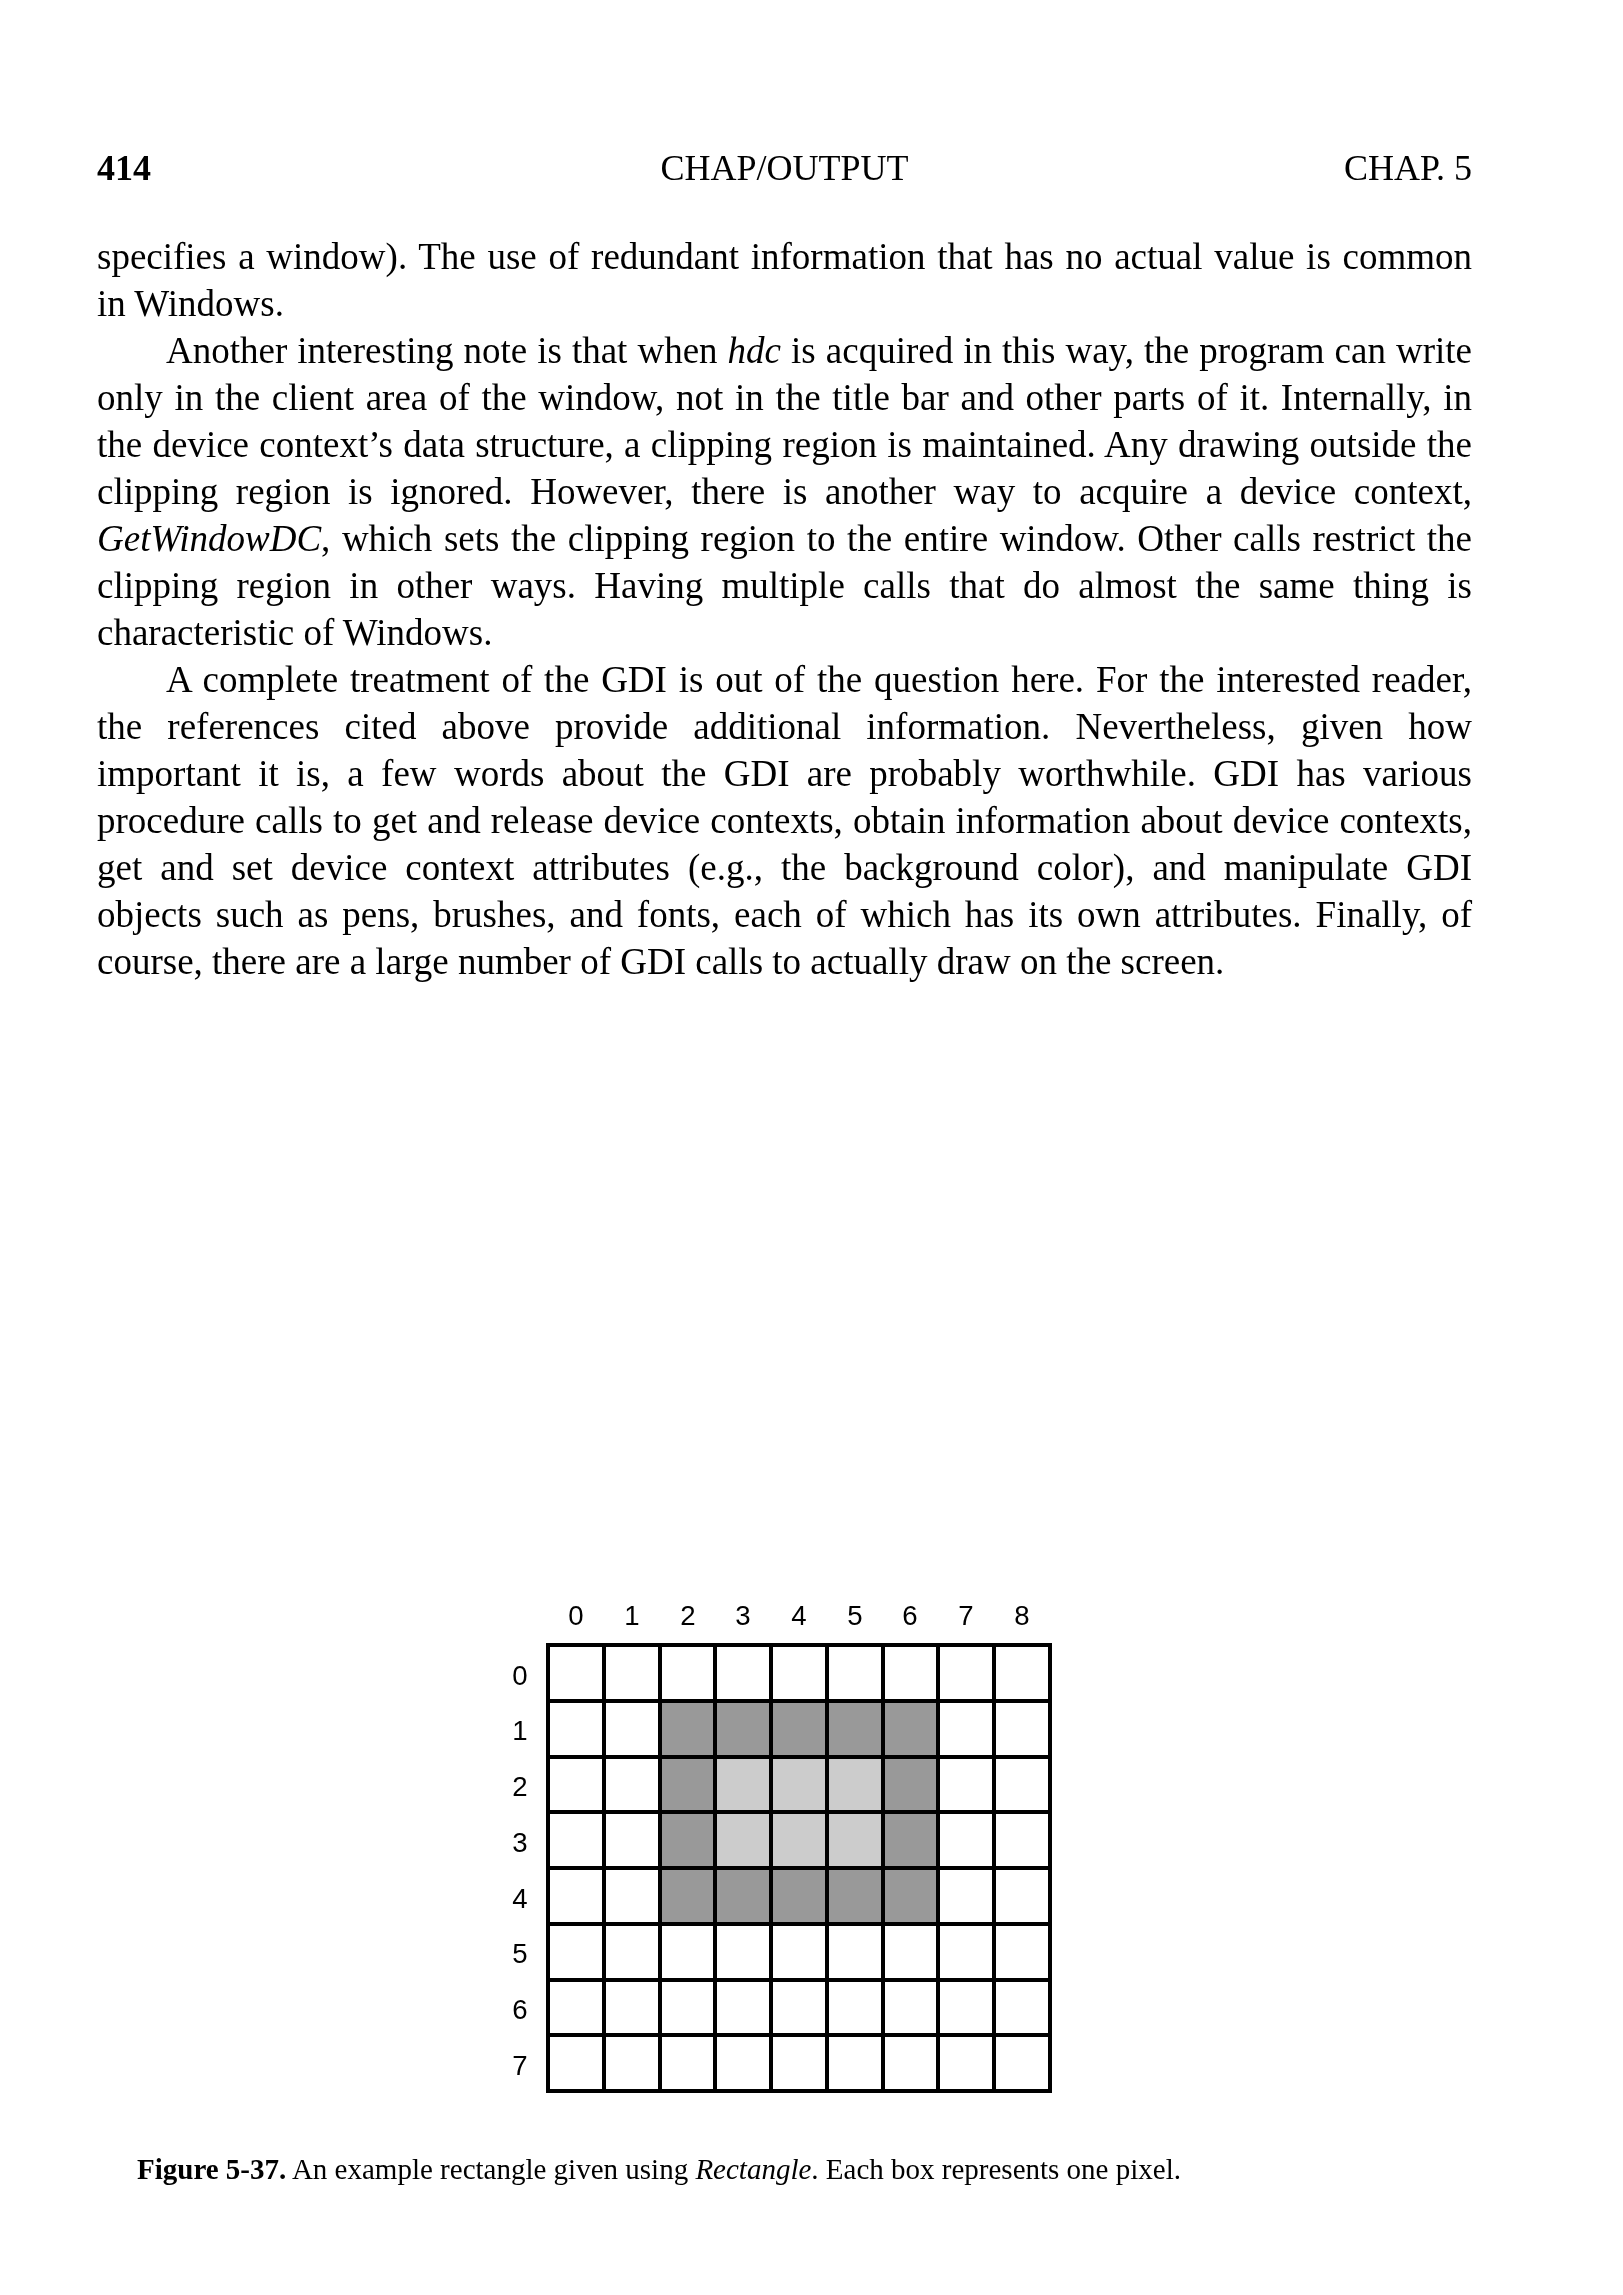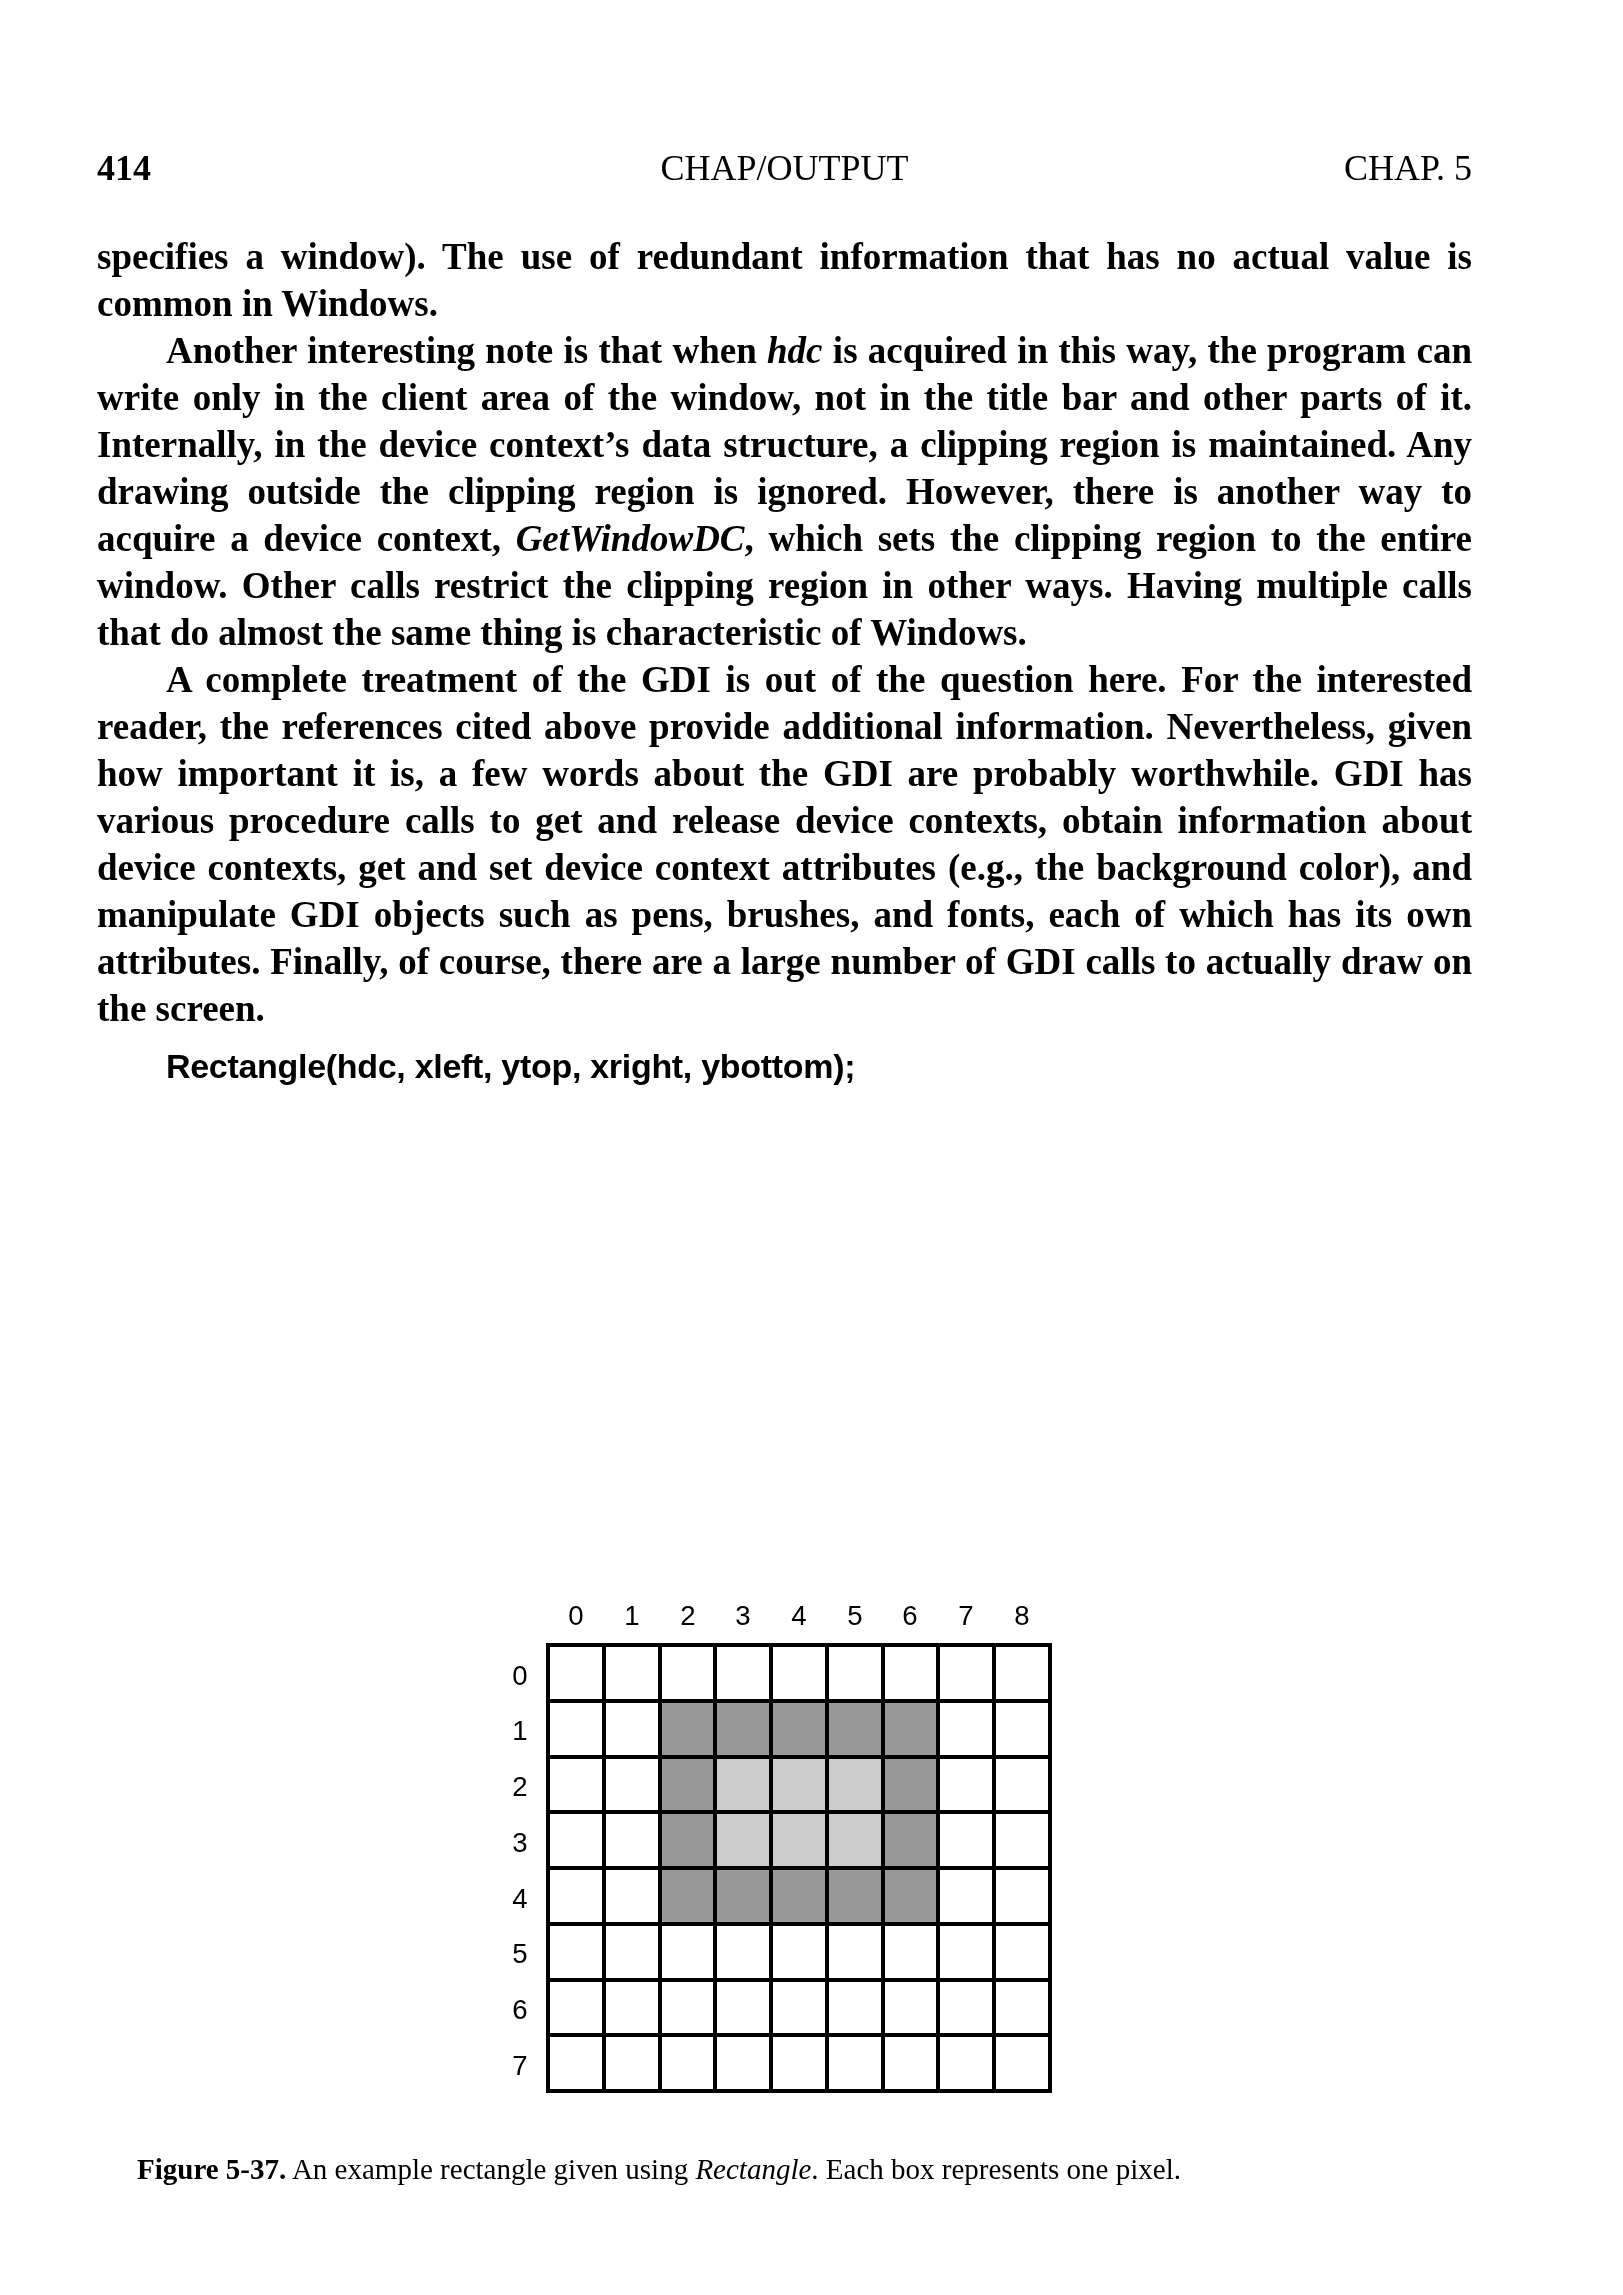"specifies a window). The use" .body-text p { font-weight: bold -> none }
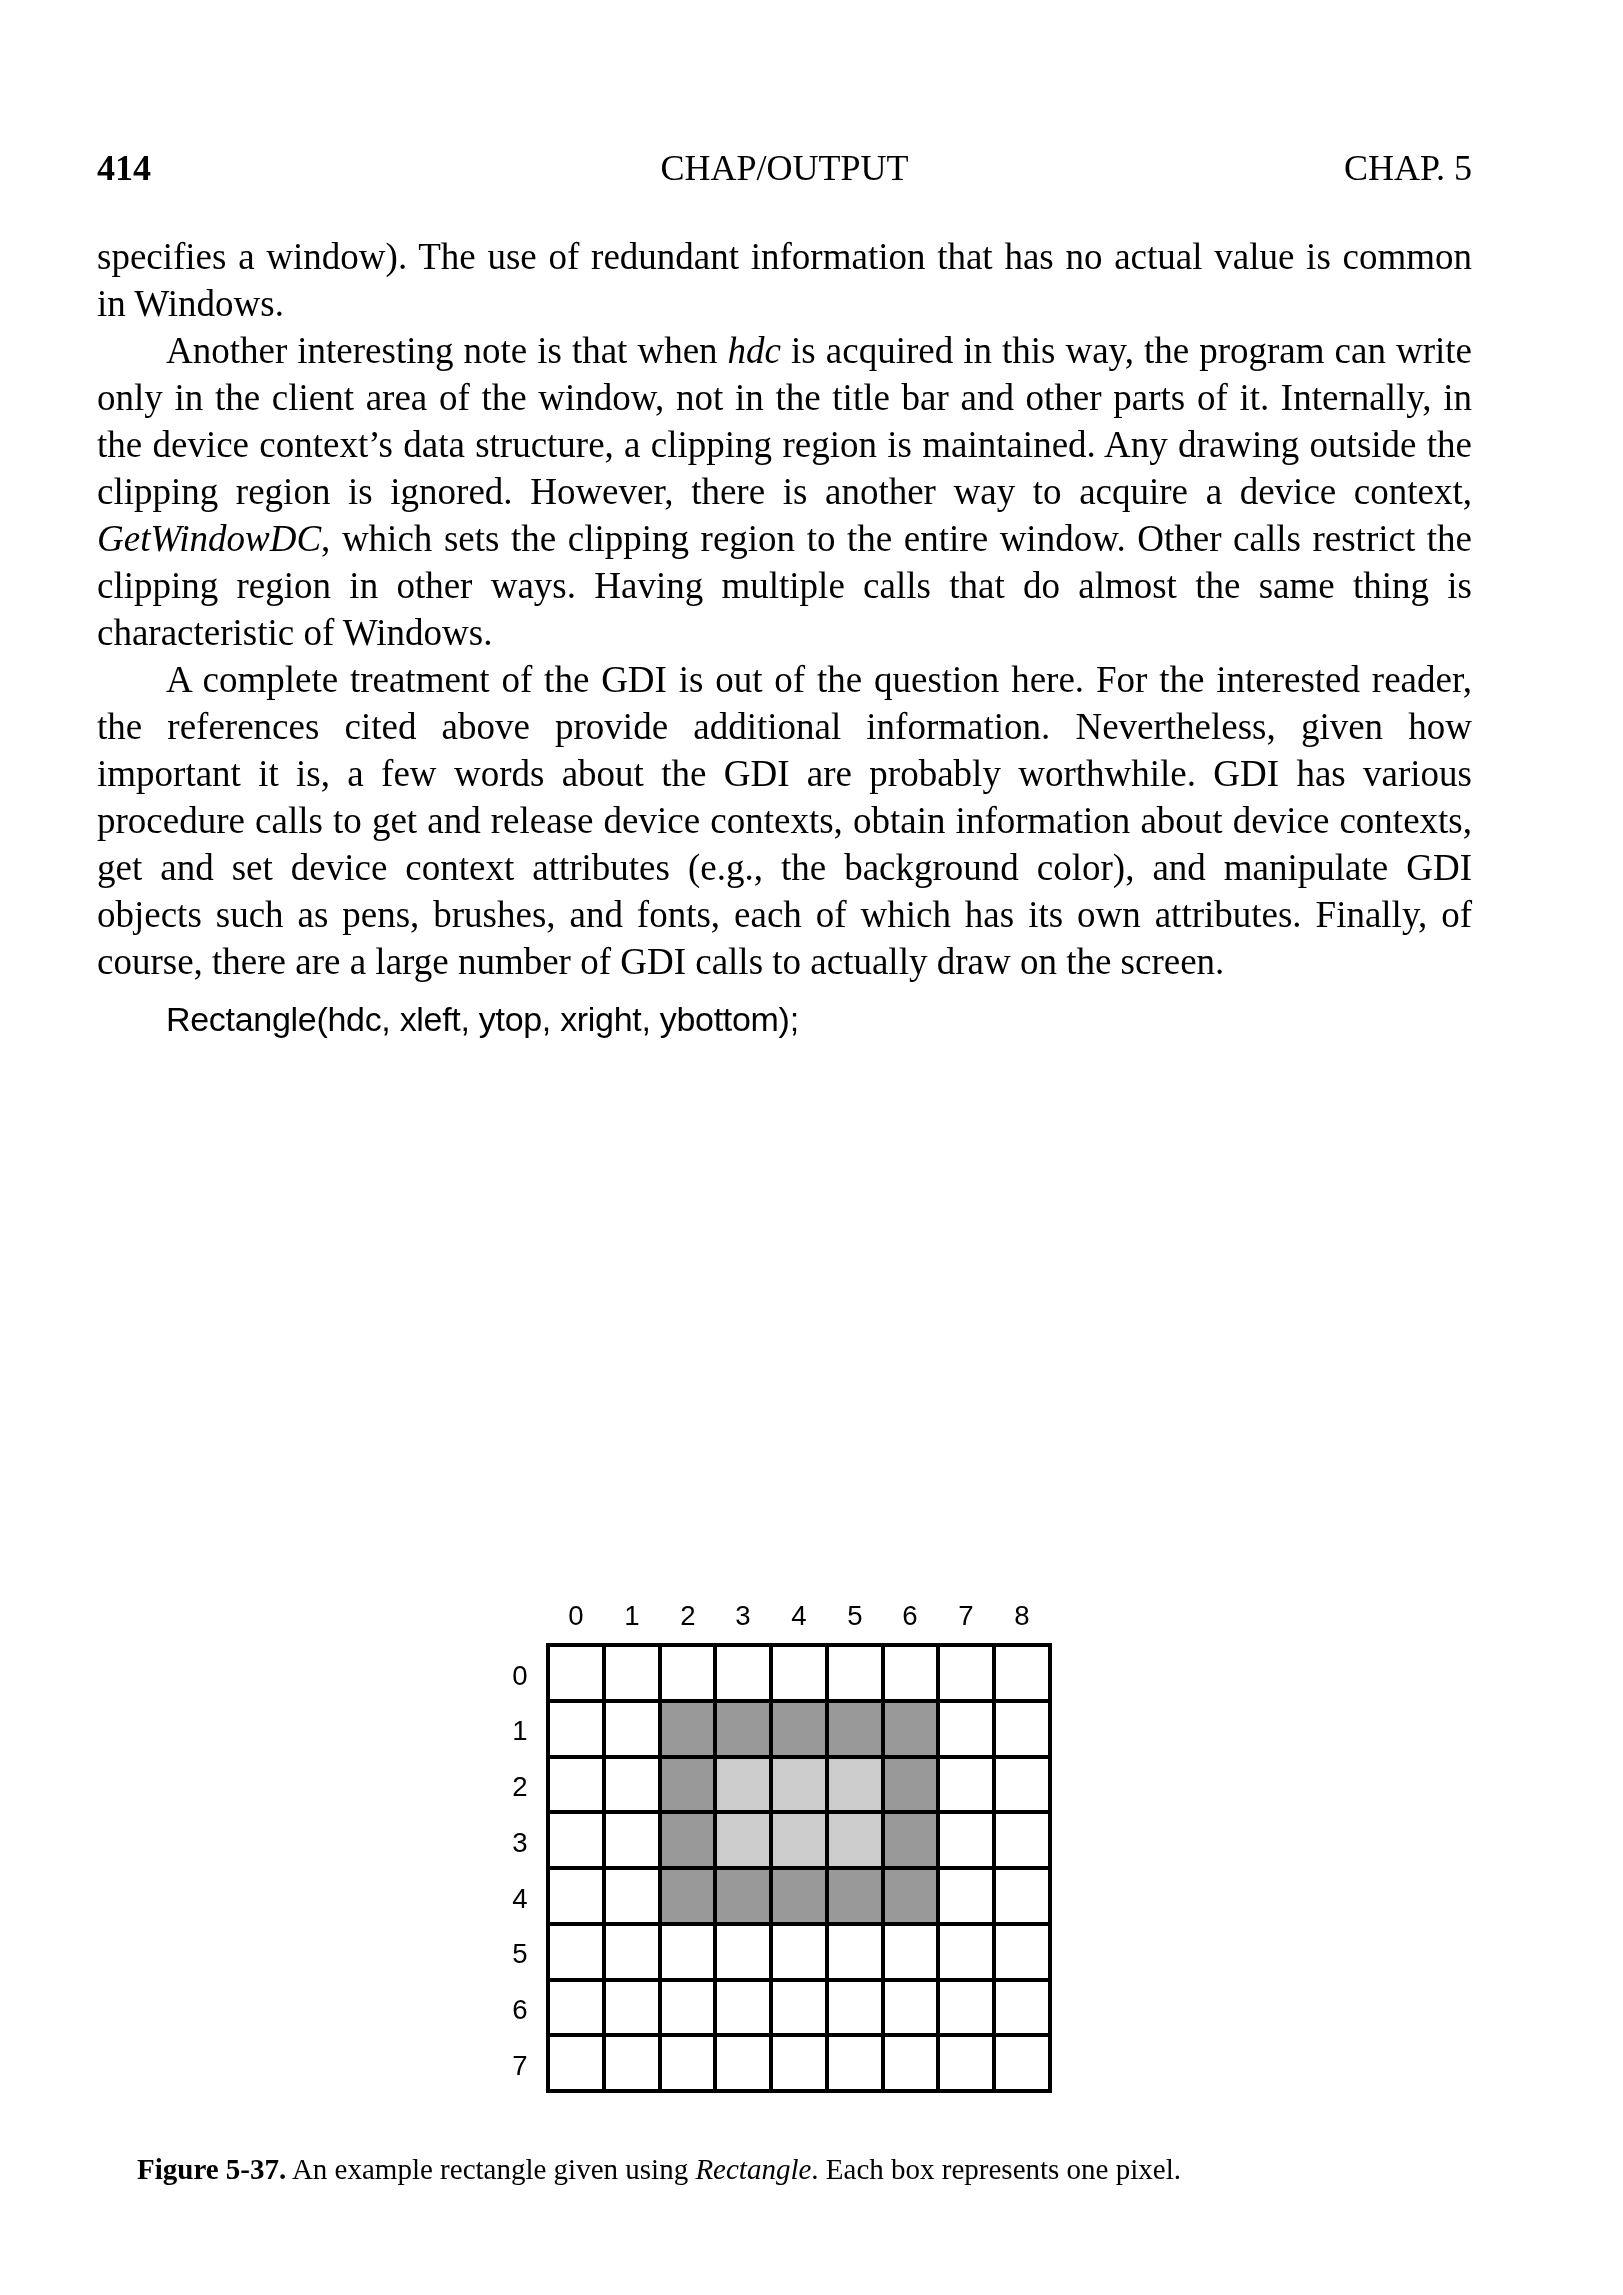"Rectangle(hdc, xleft, ytop, xright," p.code-line { html: <p>Rectangle(hdc, xleft, ytop, xright, ybottom);</p> -> none }
